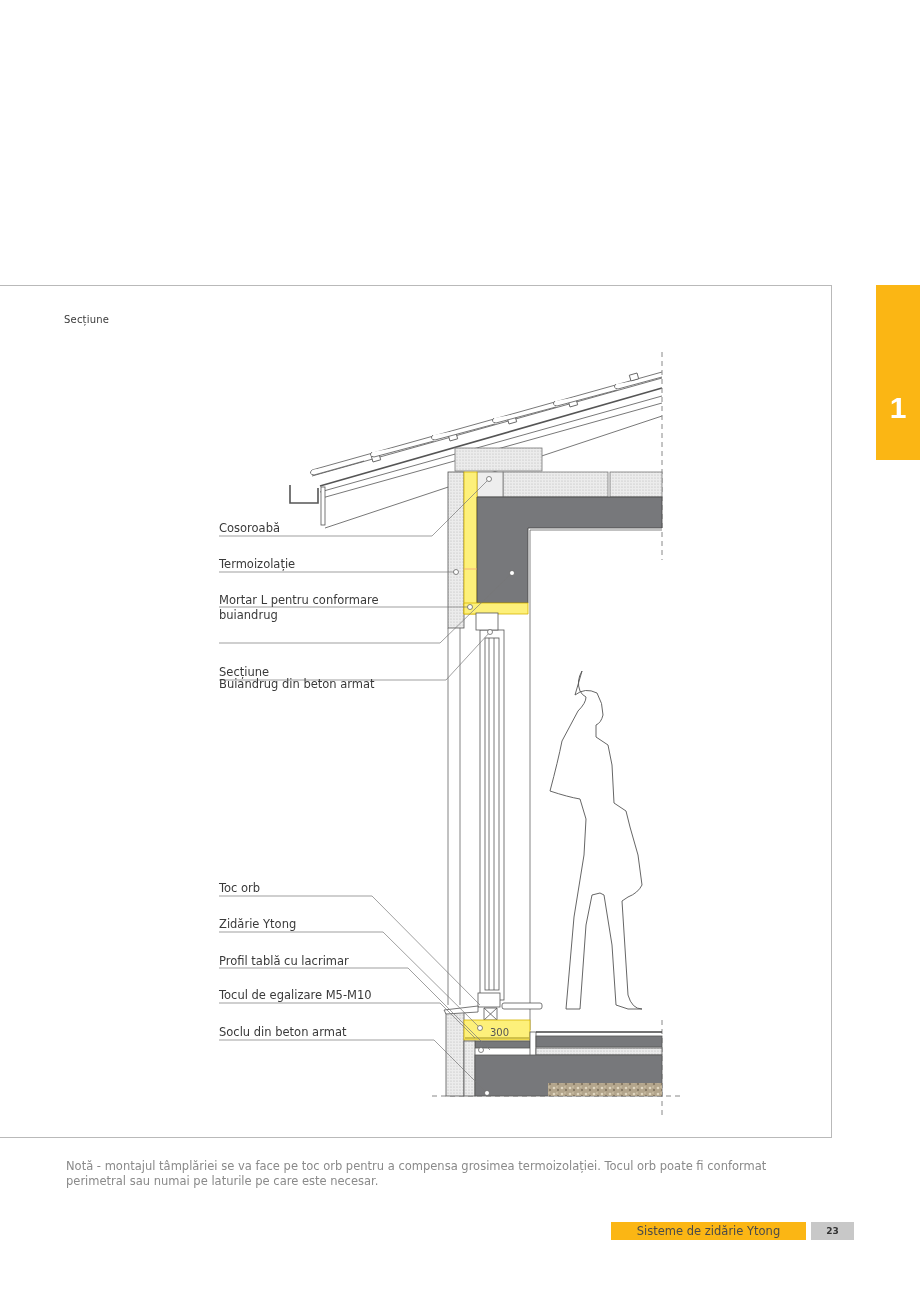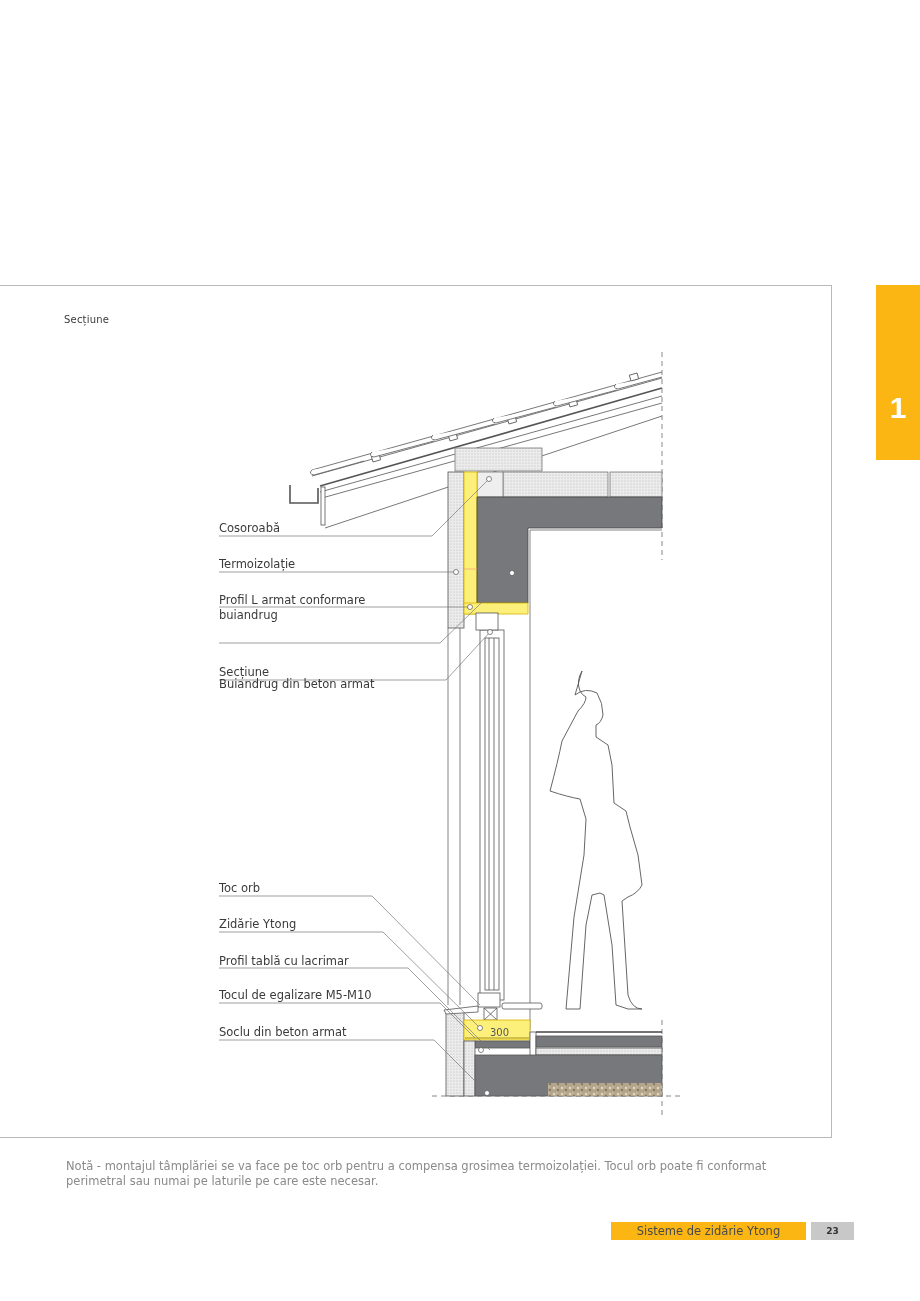"Profil L armat conformare" div.label { text: Profil L armat -> Mortar L pentru }
